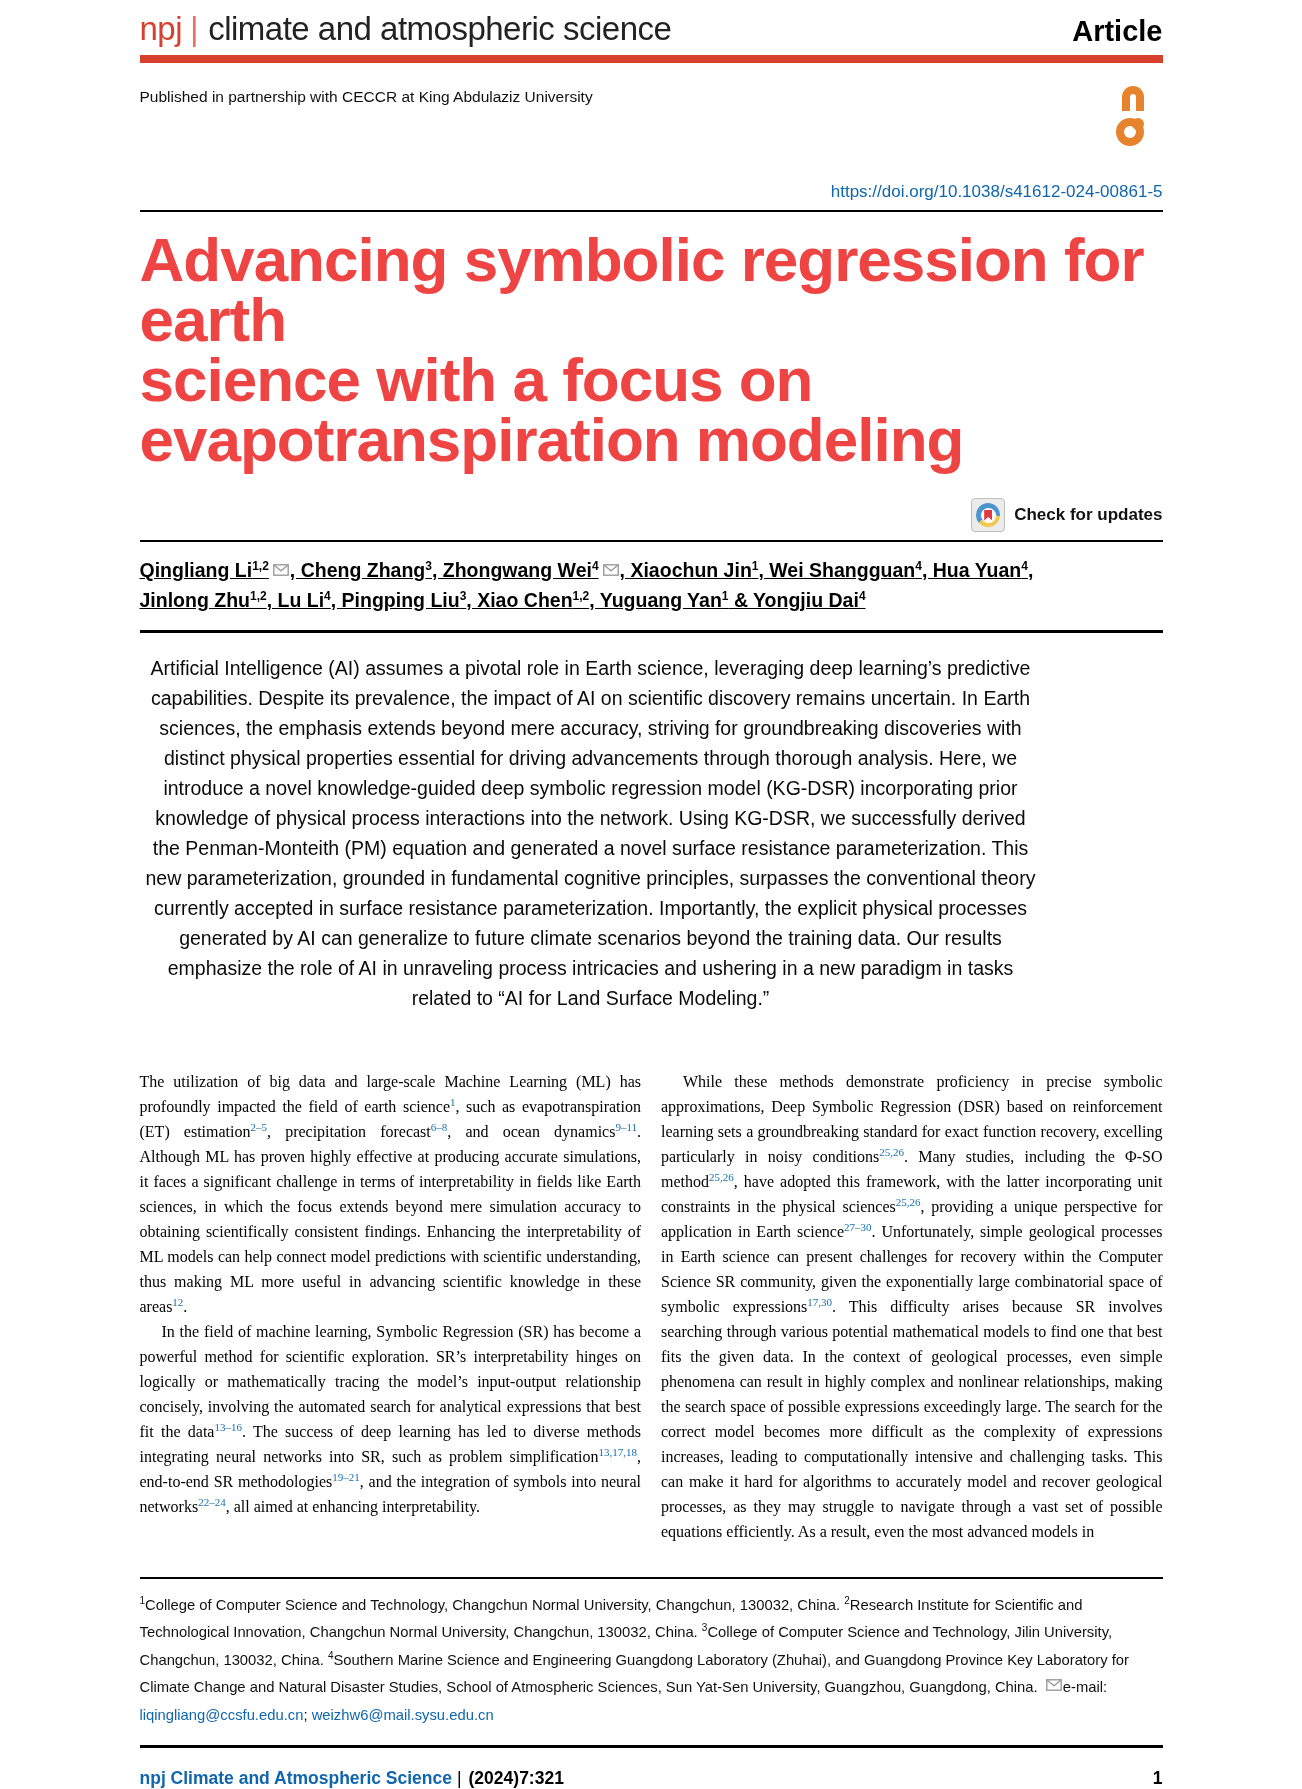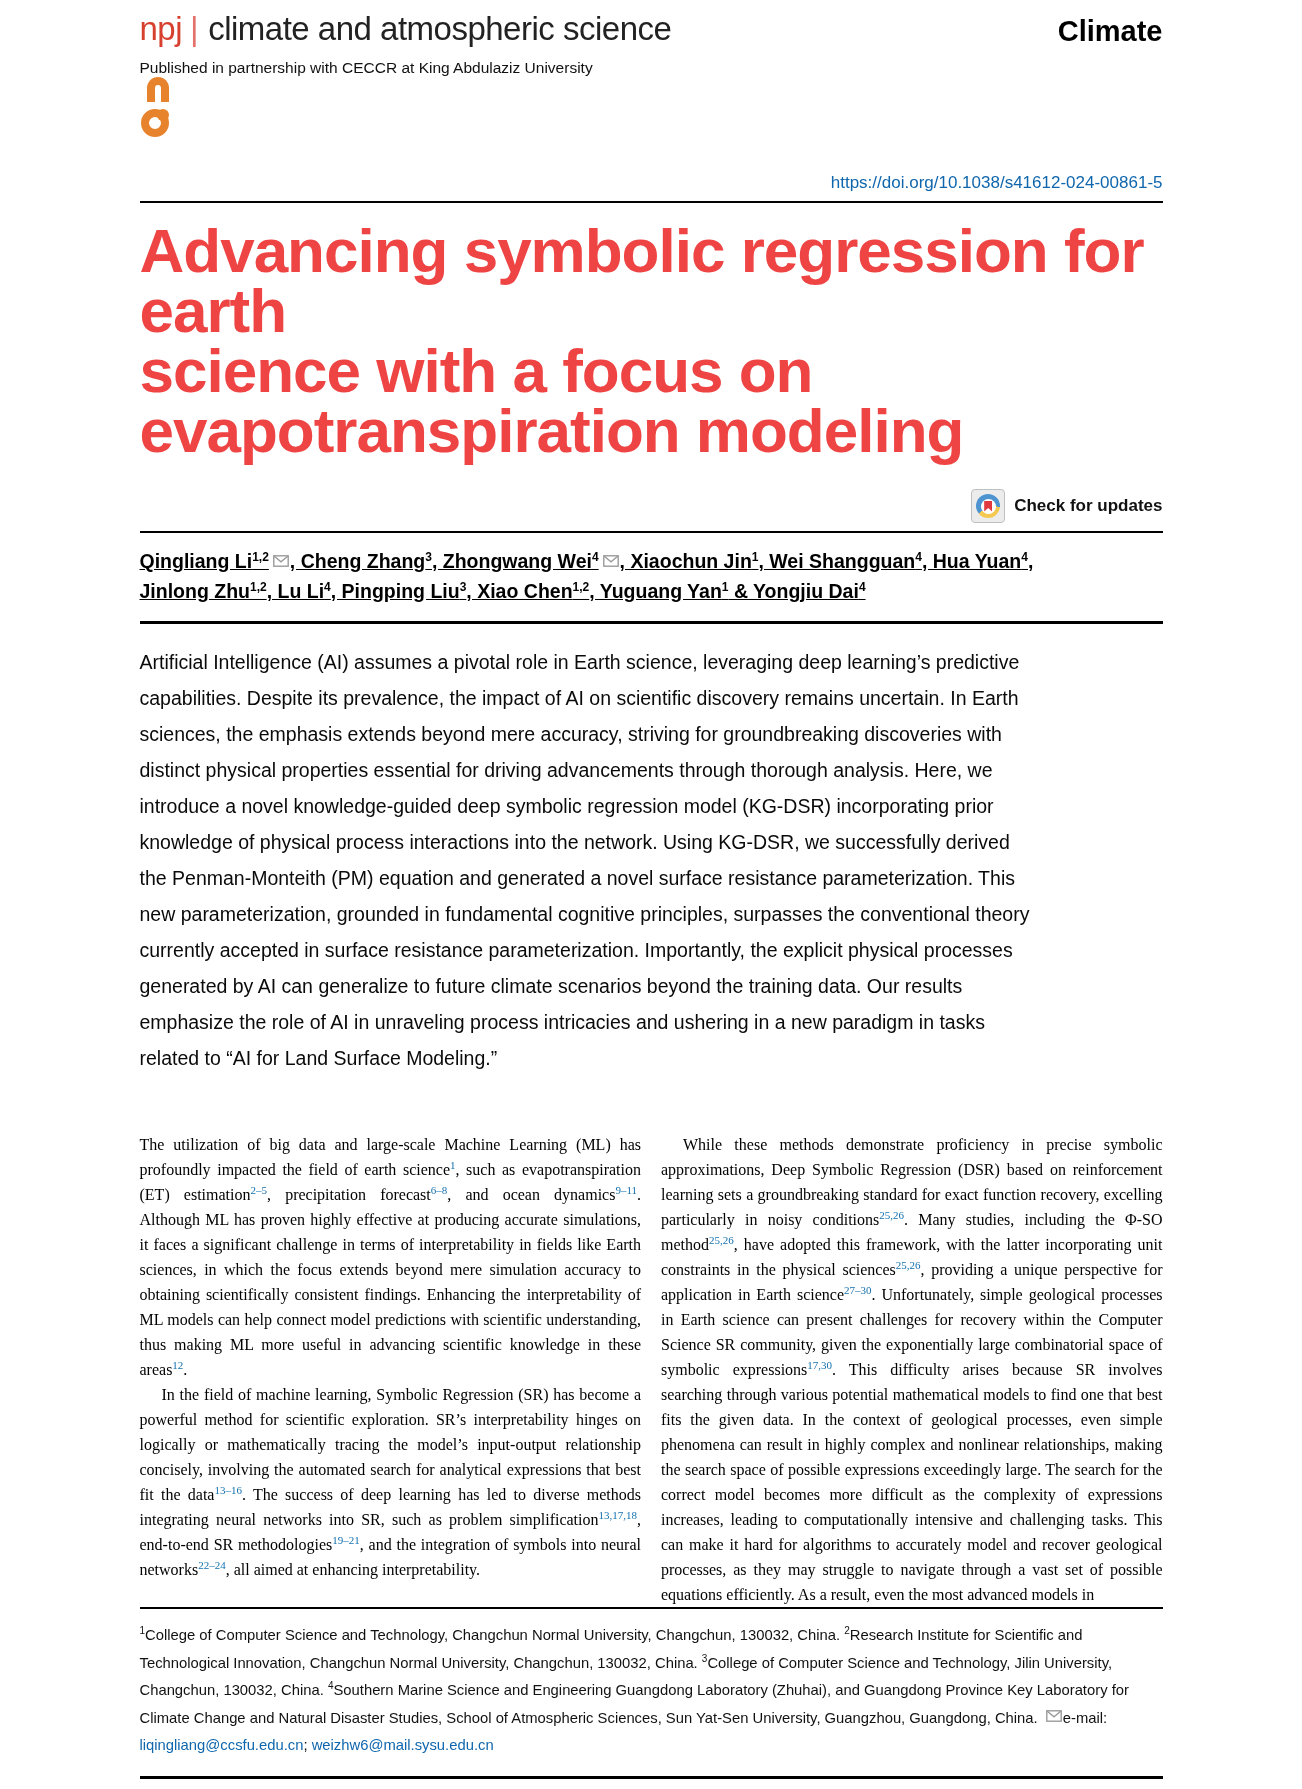"Climate" div.article-label { text: Climate -> Article }
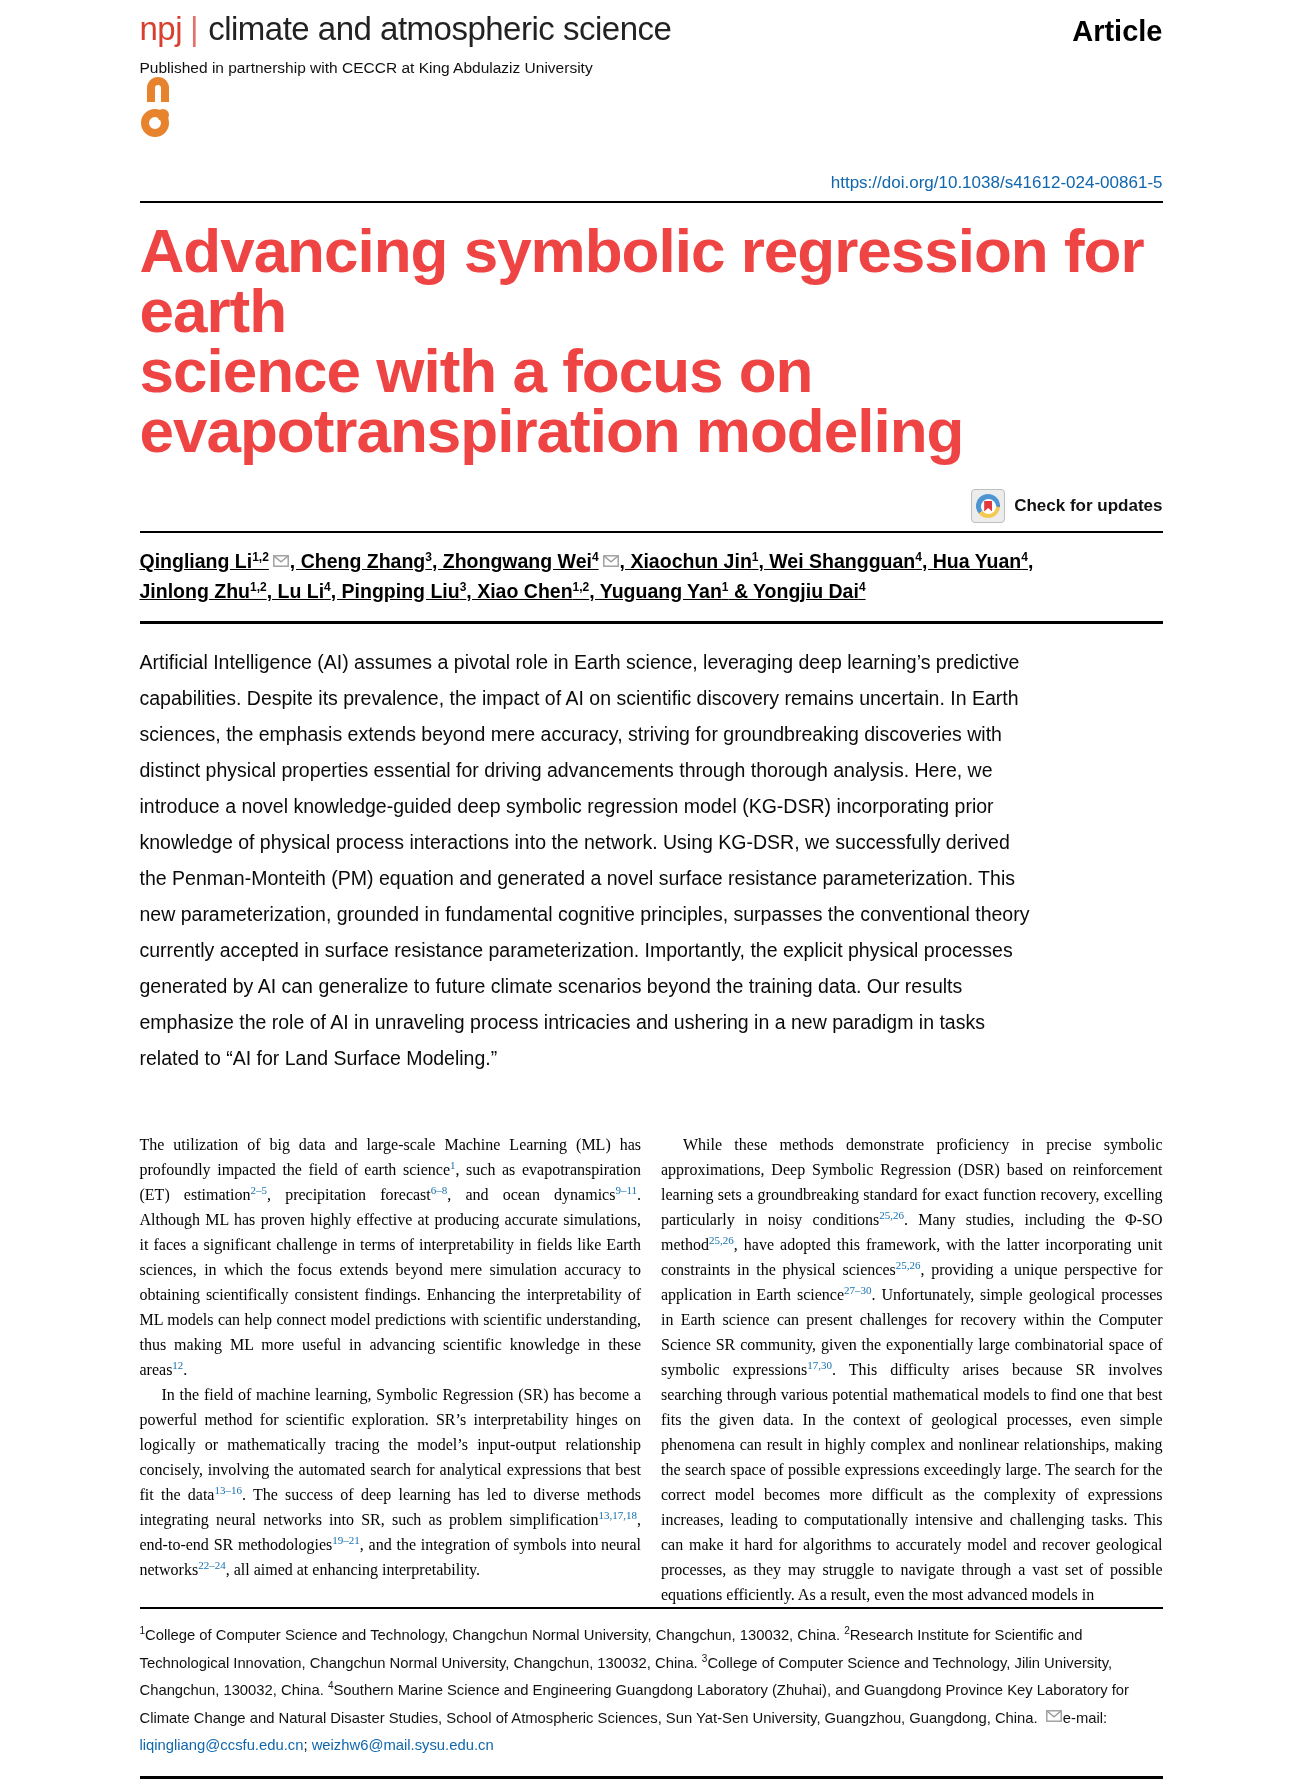"Published in partnership with CECCR" .partner-row { flex-direction: column -> none; margin-top: 2px -> 23px }
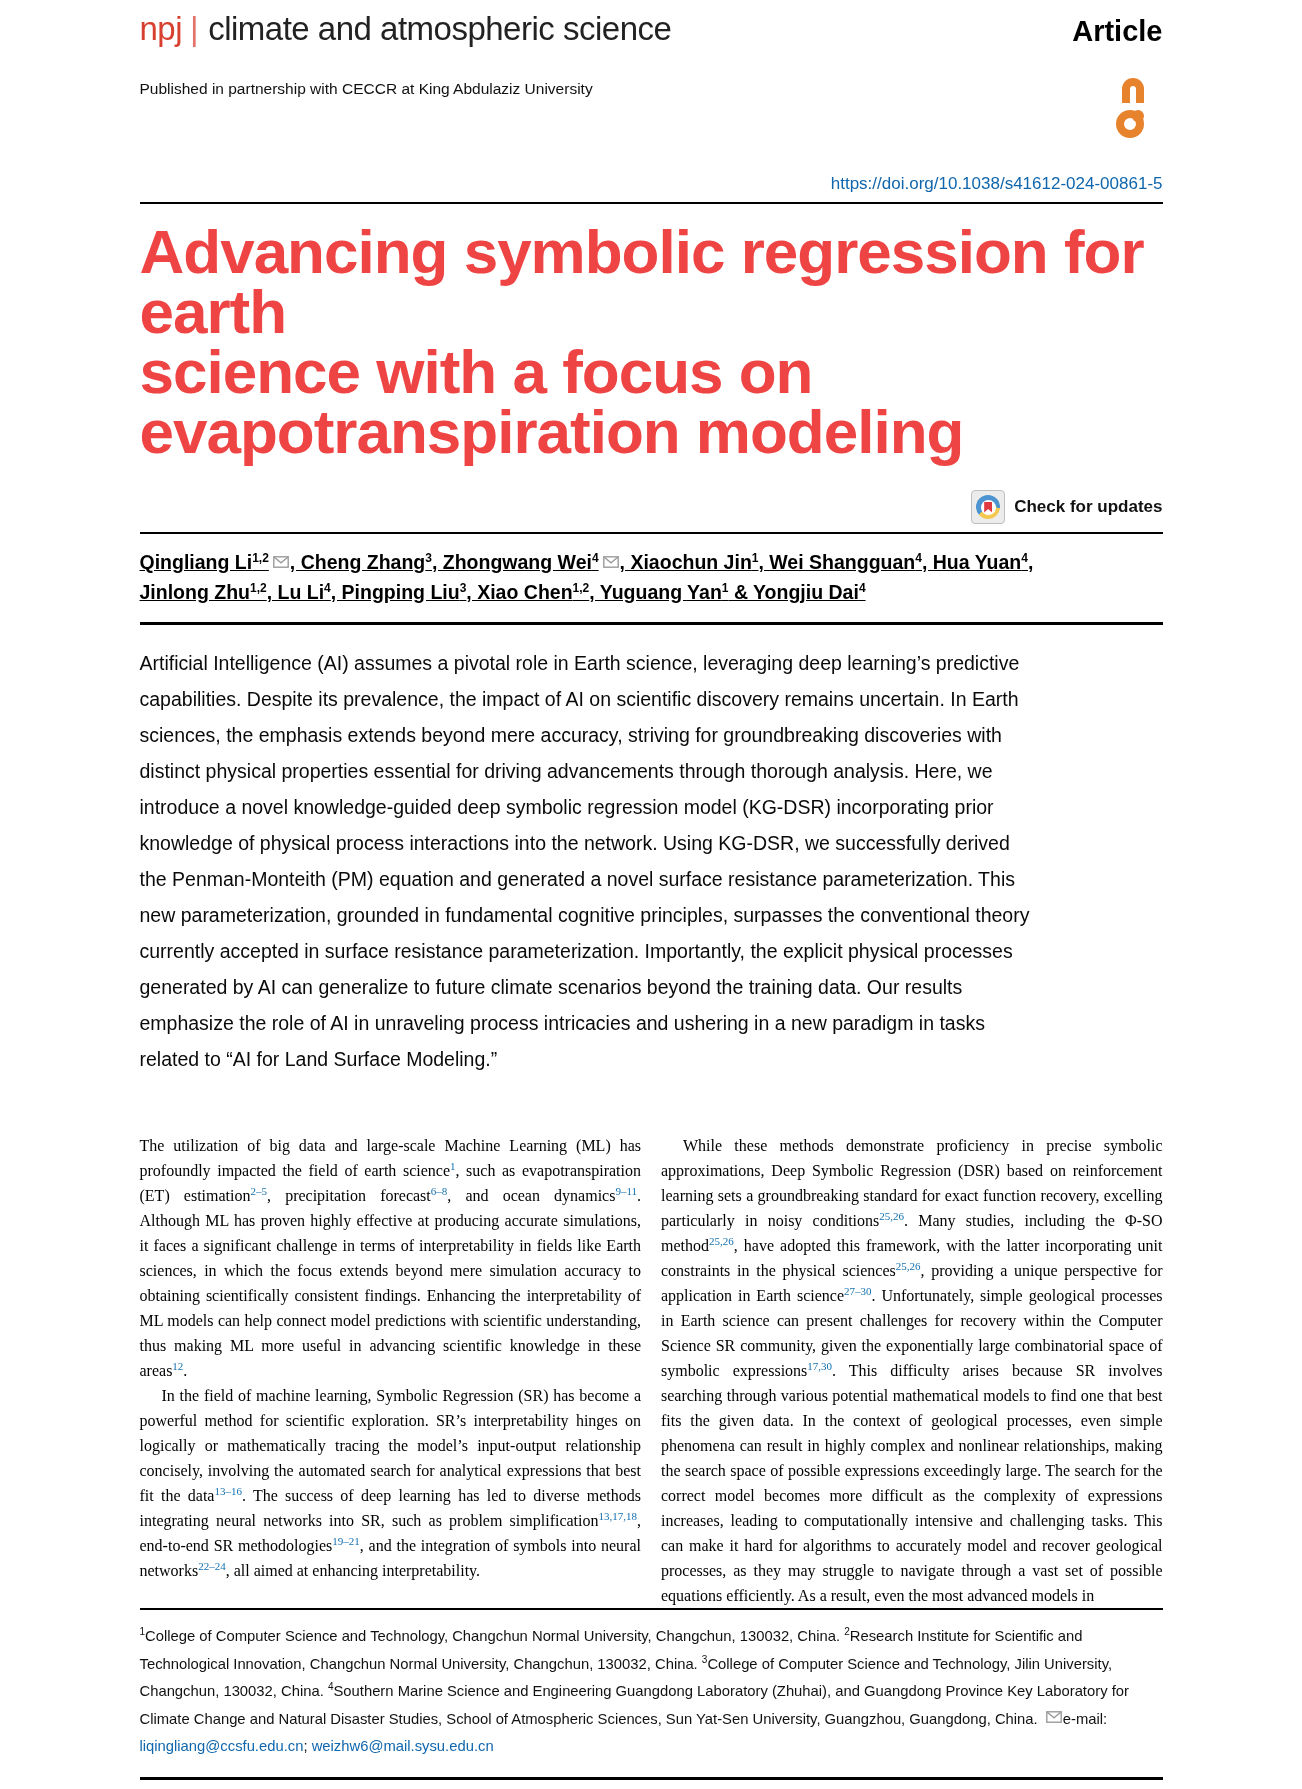"Artificial Intelligence (AI) assumes a" .abstract { line-height: 36px -> 30px; text-align: none -> center }
